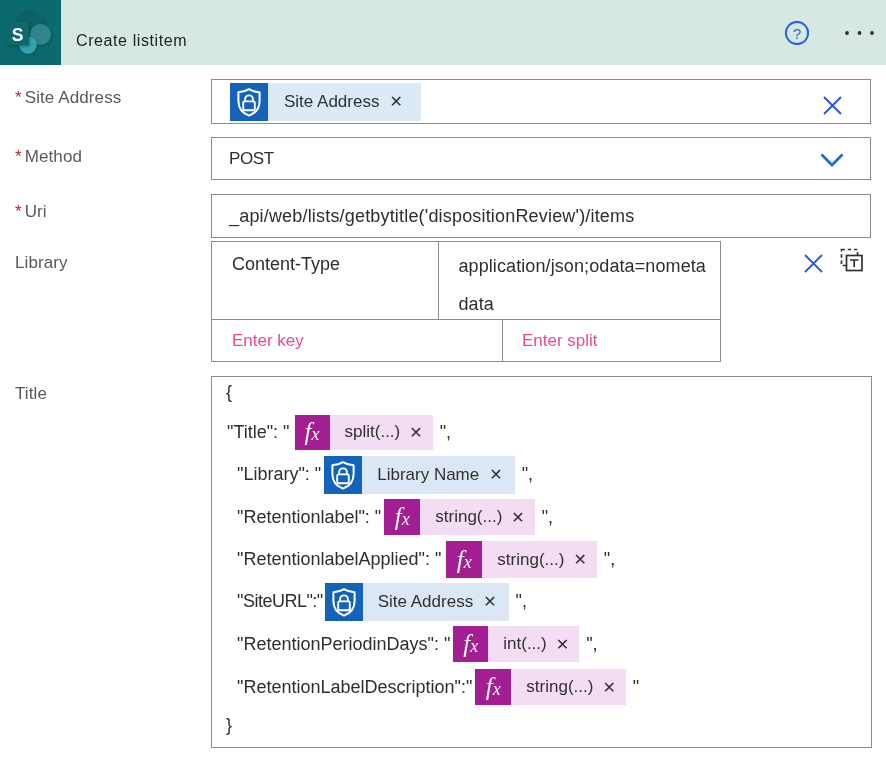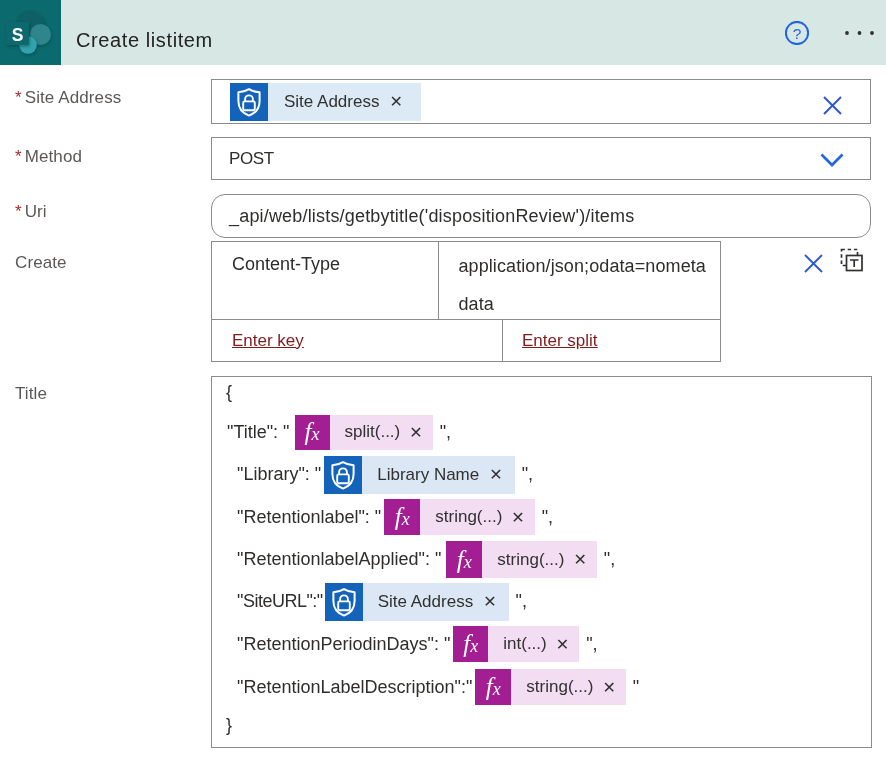"Create listitem" #hdrtitle { font-size: 20px -> 16px }
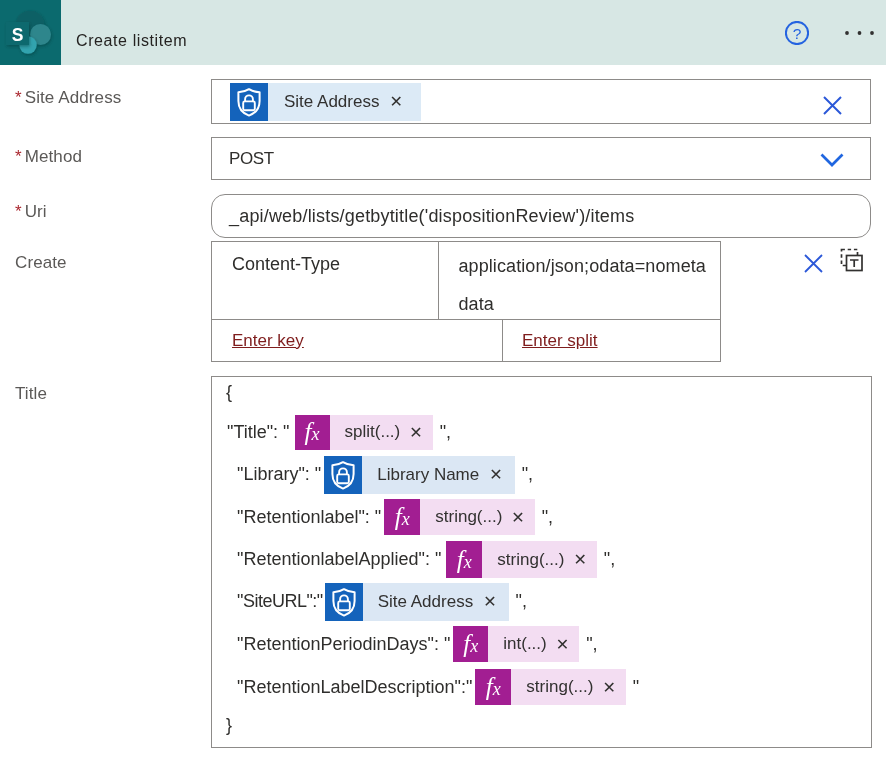"_api/web/lists/getbytitle('dispositionRe" div.abs { border-radius: 14px -> none }
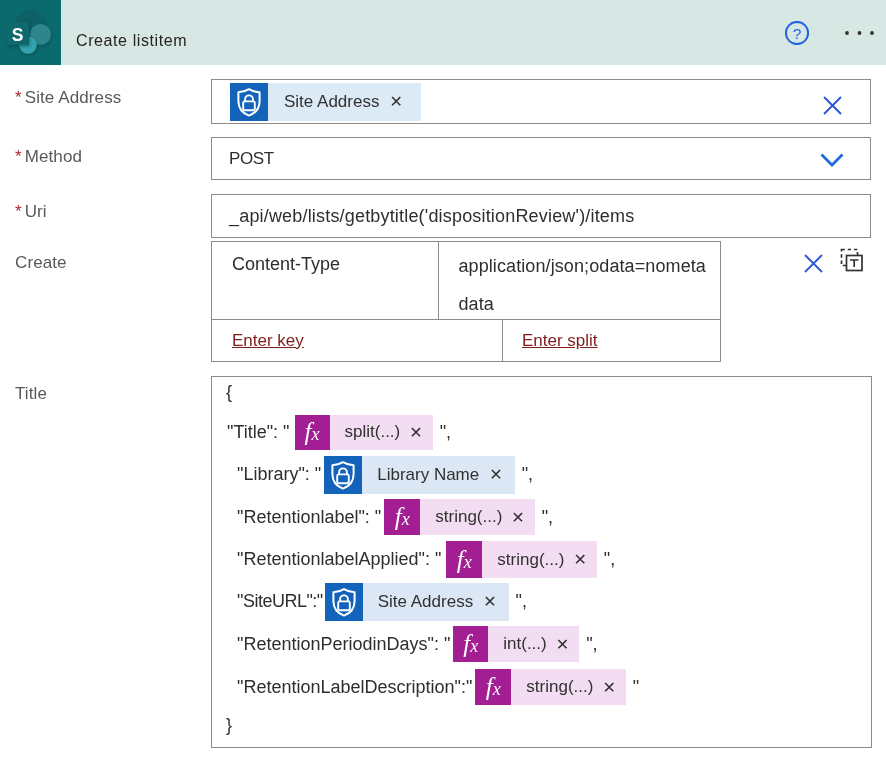"Create" div.abs { text: Create -> Library }
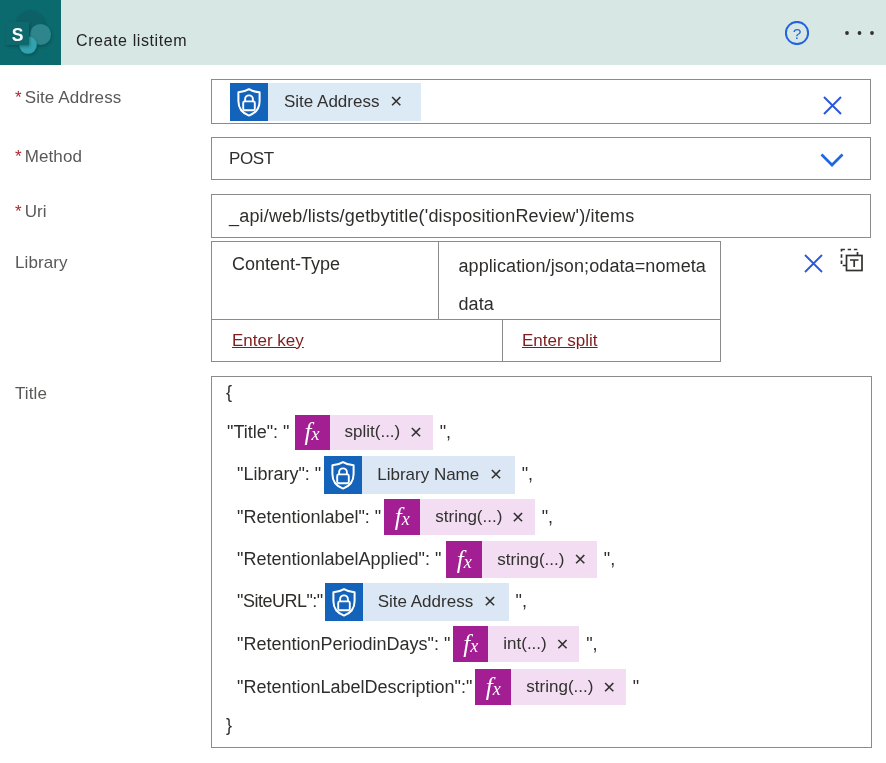"Enter key" .ph { color: #7f1d1d -> #ec4899; text-decoration: underline -> none }
